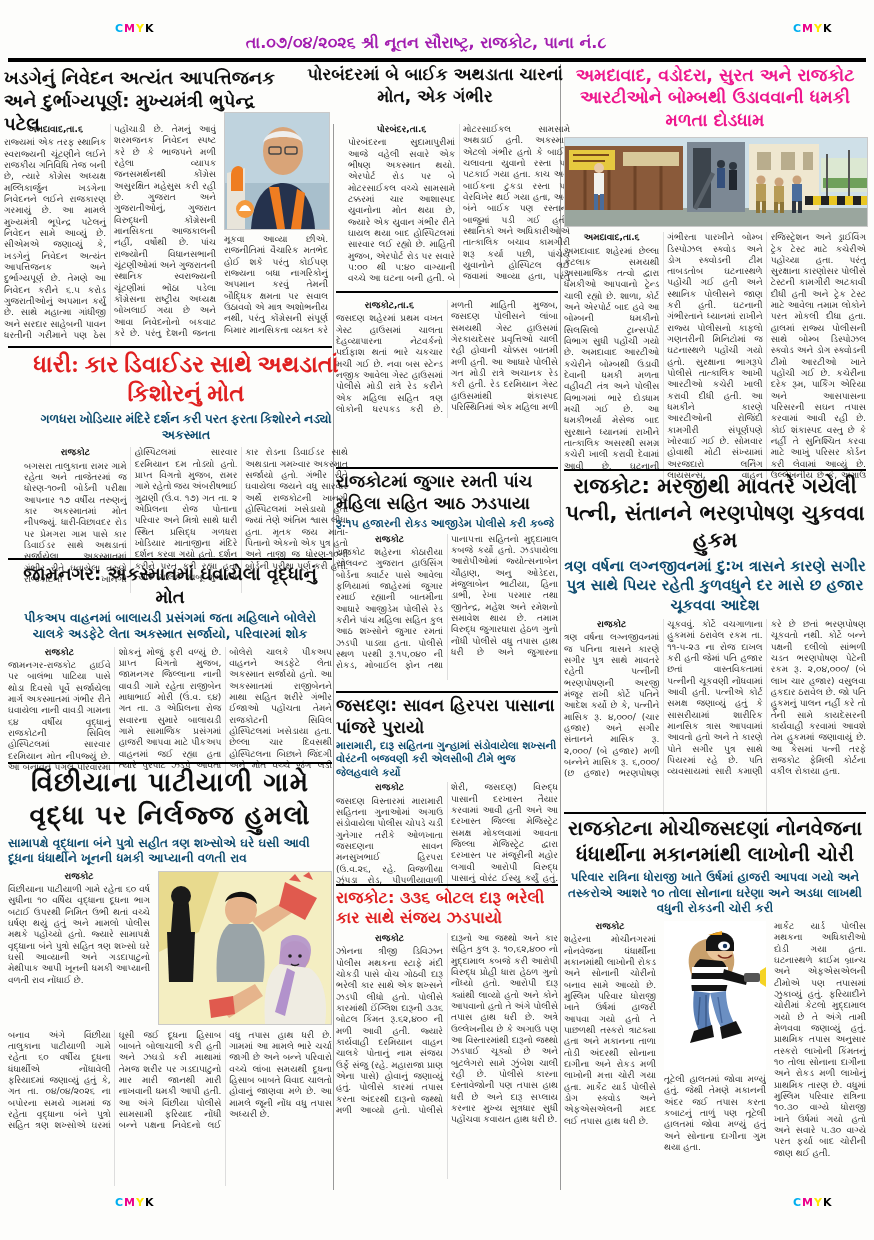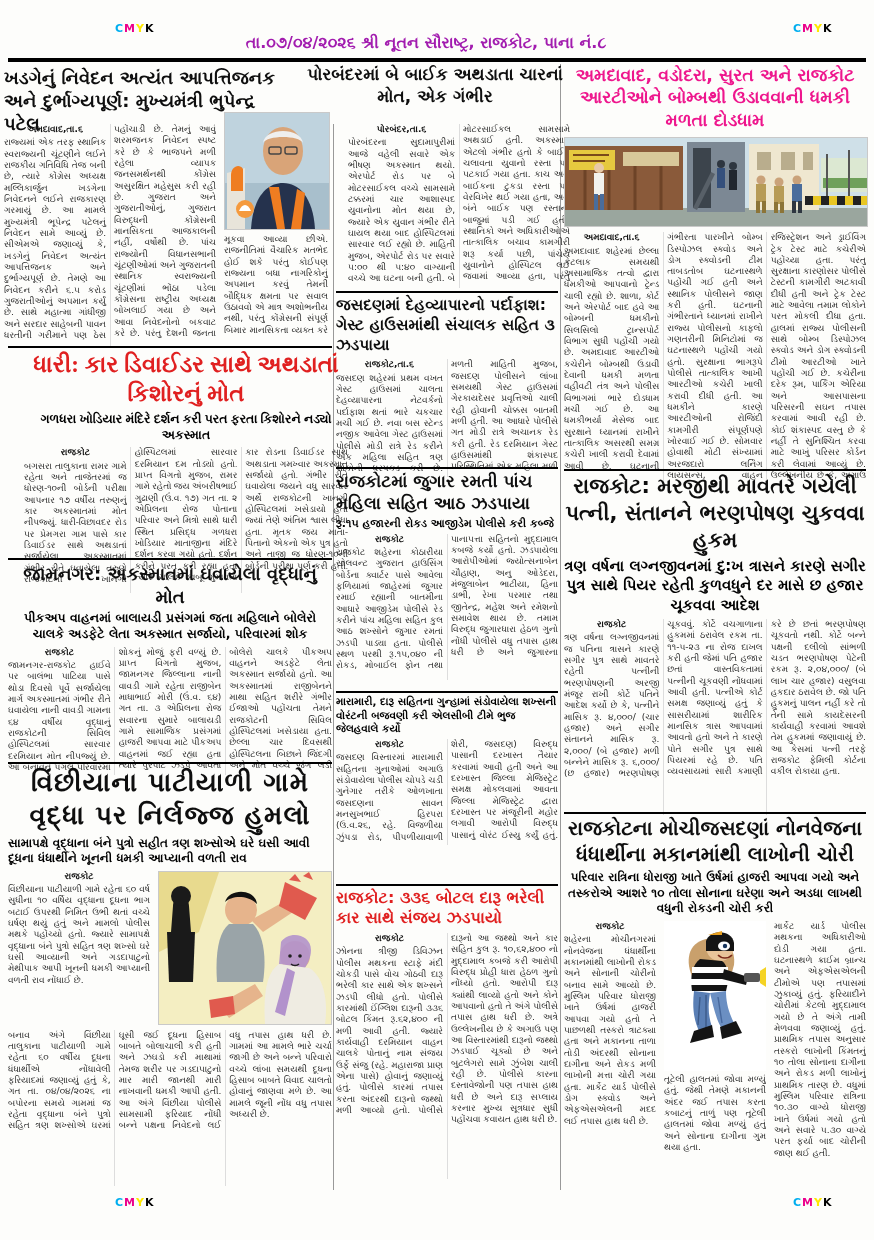"જસદણમાં દેહવ્યાપારનો પર્દાફાશ: ગેસ્ટ" div.headline { html: <div>જસદણમાં દેહવ્યાપારનો પર્દાફાશ: ગેસ્ટ હાઉસમાંથી સંચાલક સહિત ૩ ઝડપાયા</div> -> none }
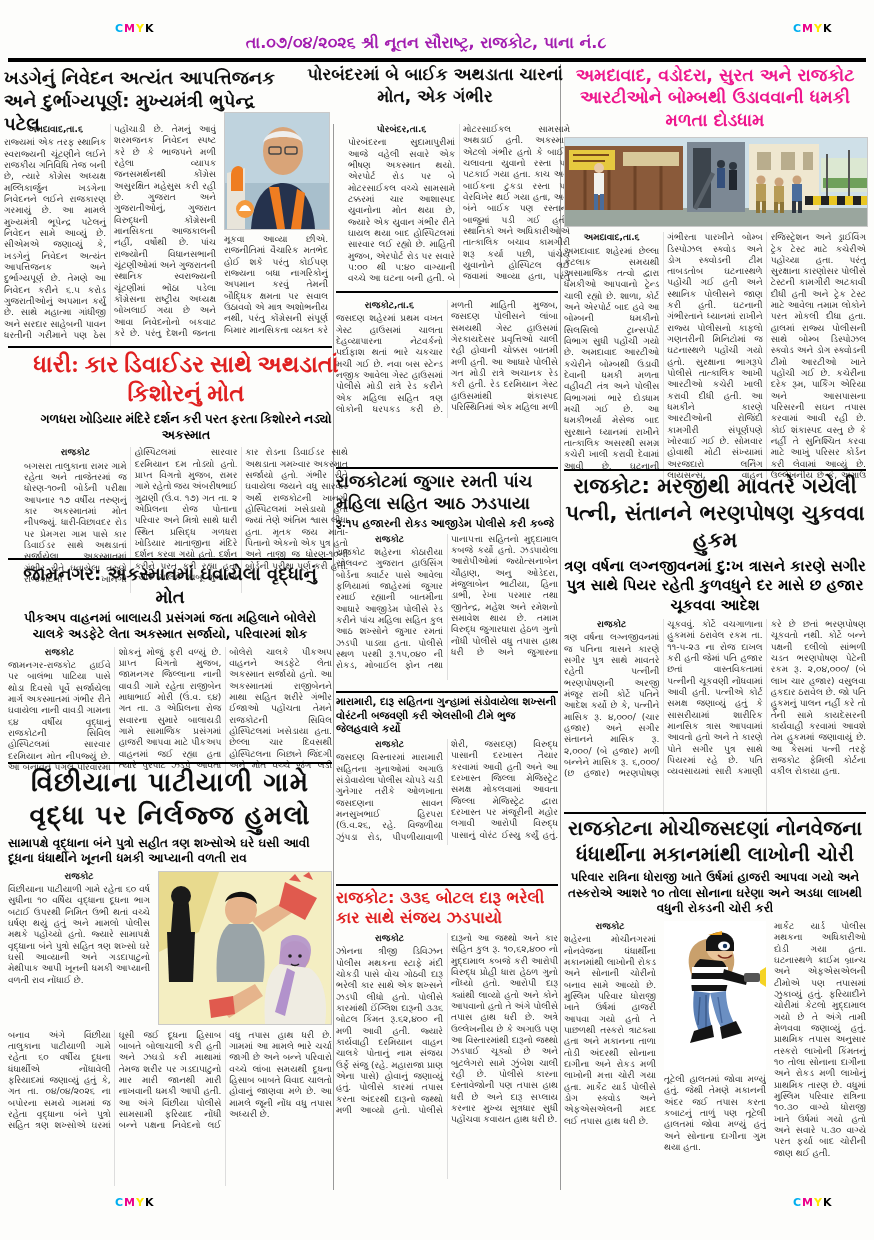"ગળધરા ખોડિયાર મંદિરે દર્શન કરી" .subhead { color: #000000 -> #0c4a6e }
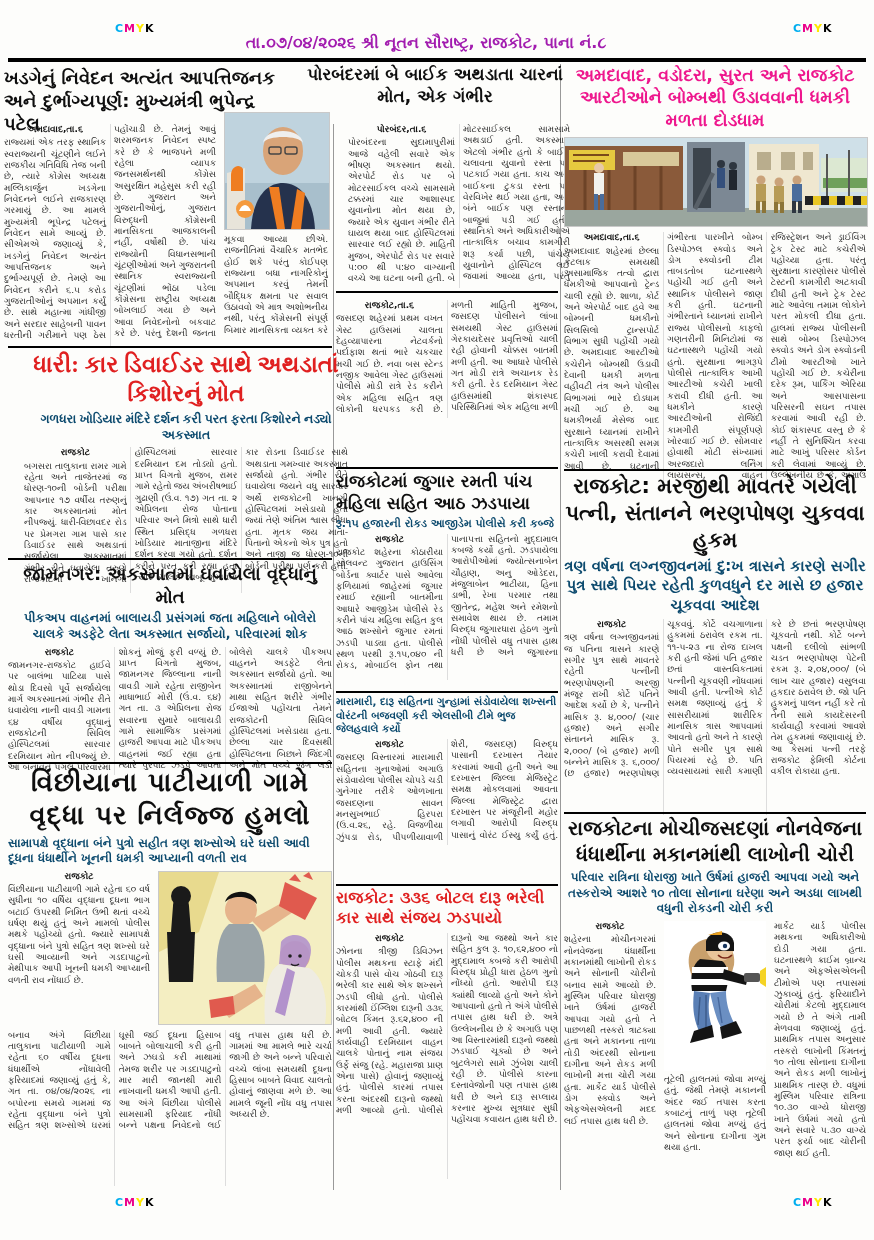"જસદણ: સાવન હિરપરા પાસાના પાંજરે" div.headline { html: none -> <div>જસદણ: સાવન હિરપરા પાસાના પાંજરે પુરાયો</div> }
